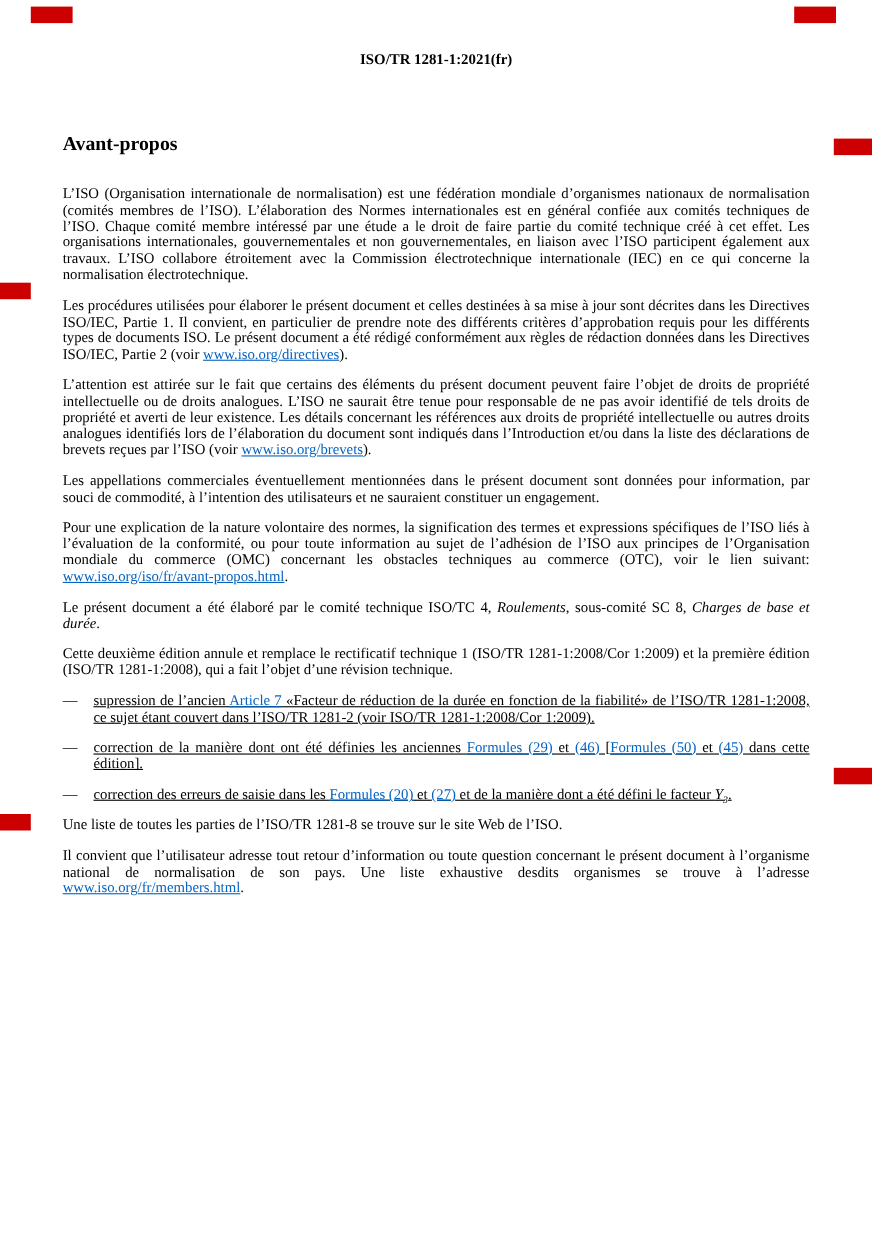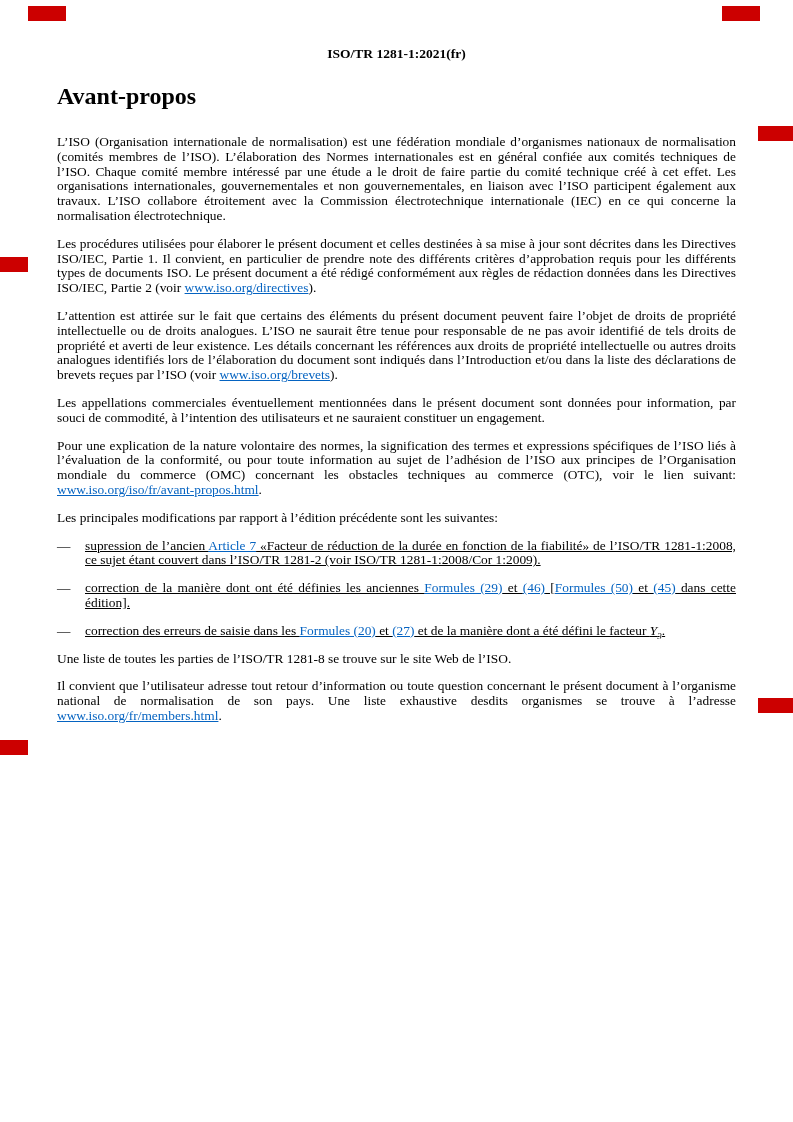"Avant-propos" .doc-title { font-size: 24px -> 18px; margin-top: none -> 34px }
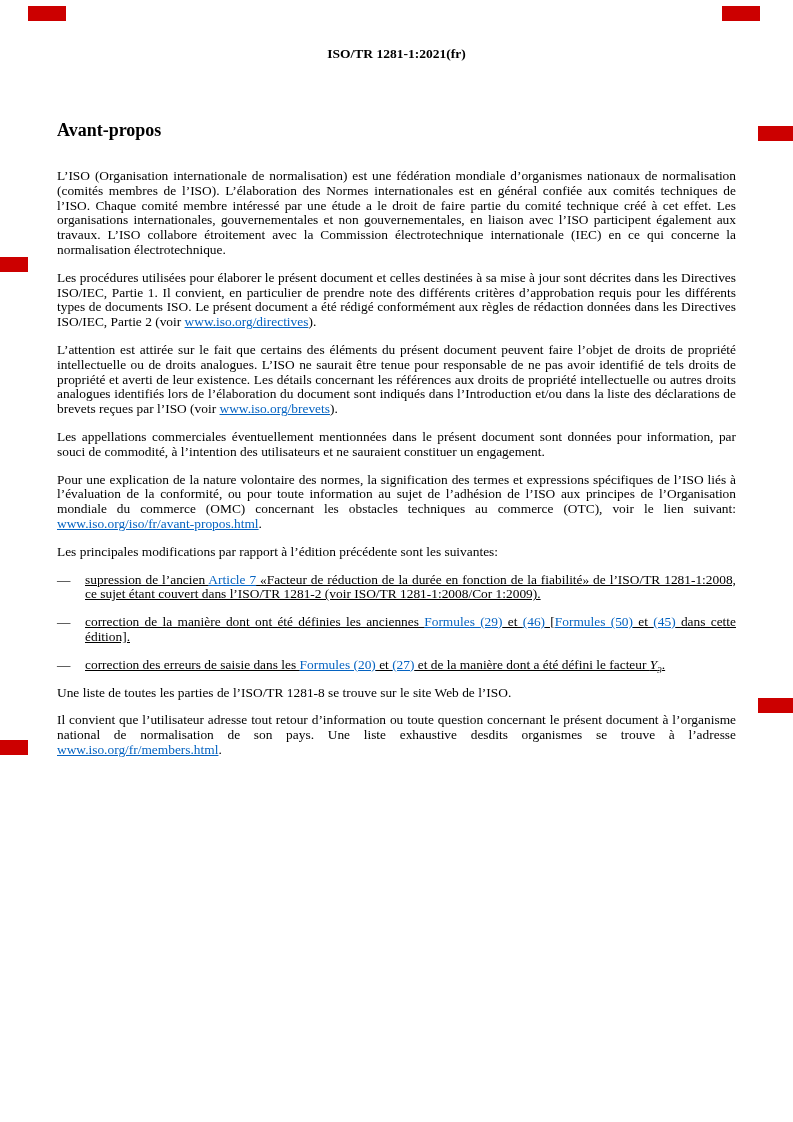"Le présent document a été" p.para { html: none -> <p>Le présent document a été élaboré par le comité technique ISO/TC 4, <em>Roulements</em>, sous-comité SC 8, <em>Charges de base et durée</em>.</p> }
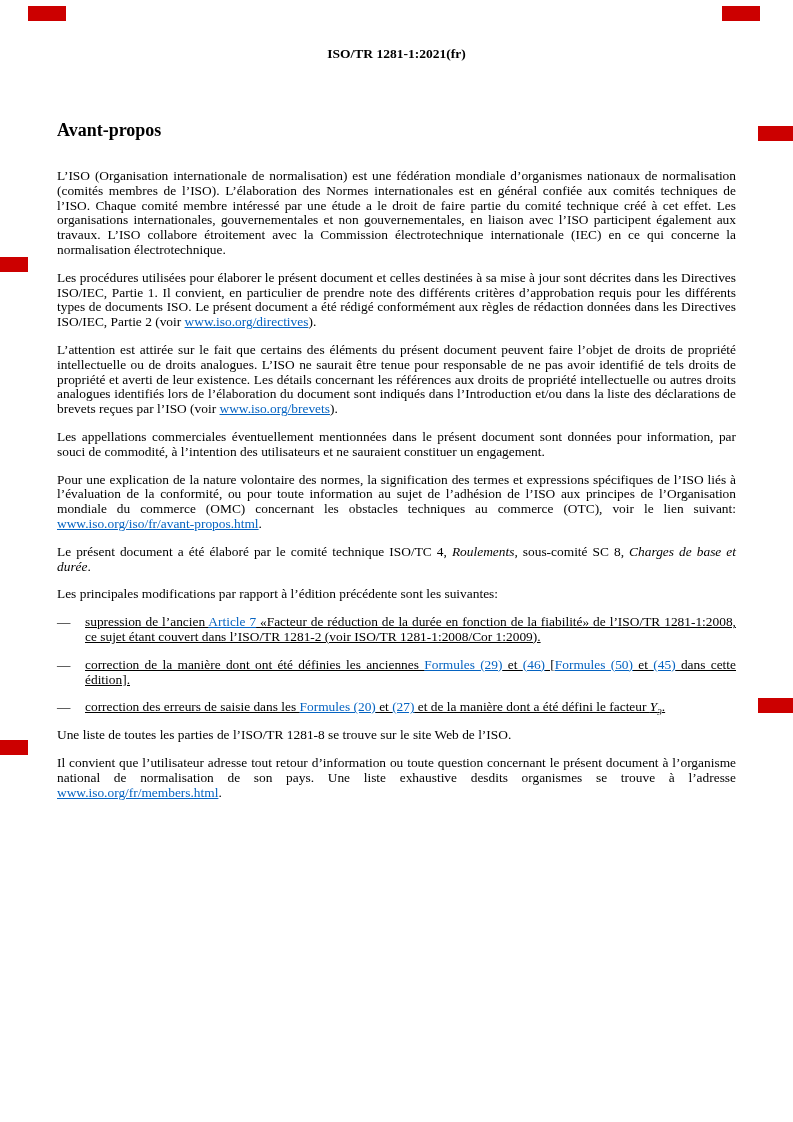"Cette deuxième édition annule et" p.para { html: none -> <p>Cette deuxième édition annule et remplace le rectificatif technique 1 (ISO/TR 1281-1:2008/Cor 1:2009) et la première édition (ISO/TR 1281-1:2008), qui a fait l’objet d’une révision technique.</p> }
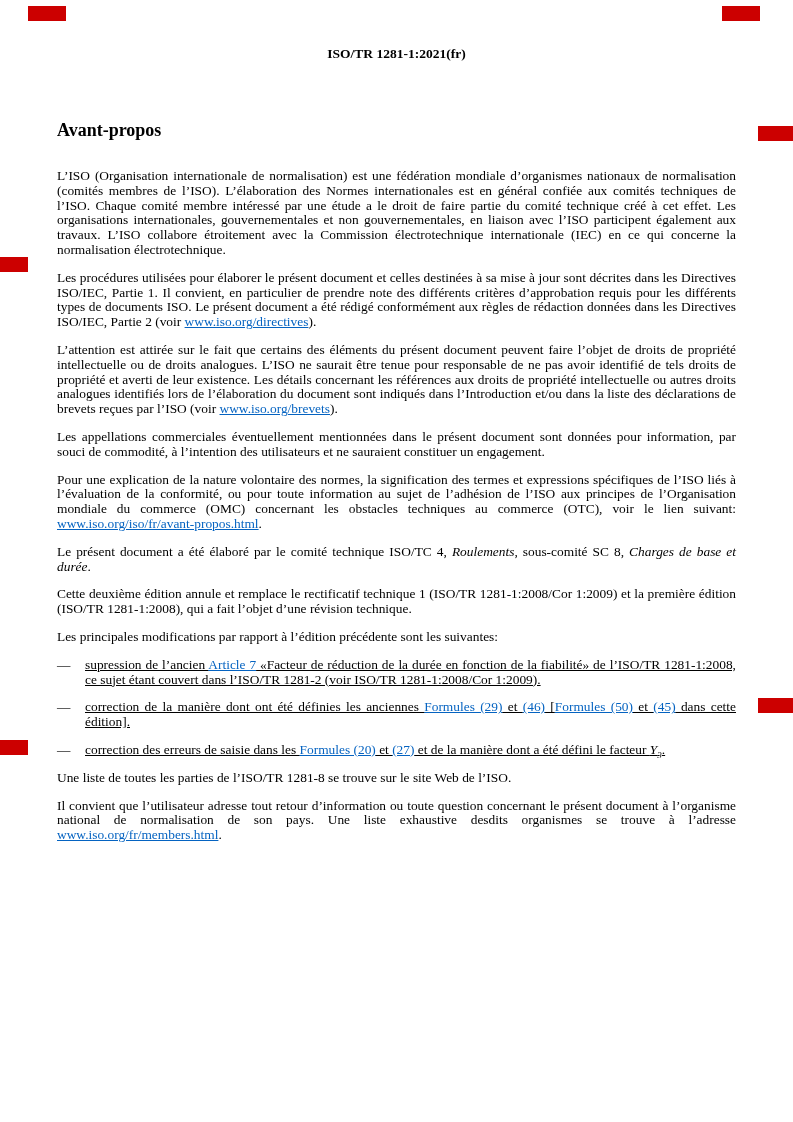"Les principales modifications par" p.para { html: <p>Les principales modifications par rapport à l’édition précédente sont les suivantes:</p> -> none }
